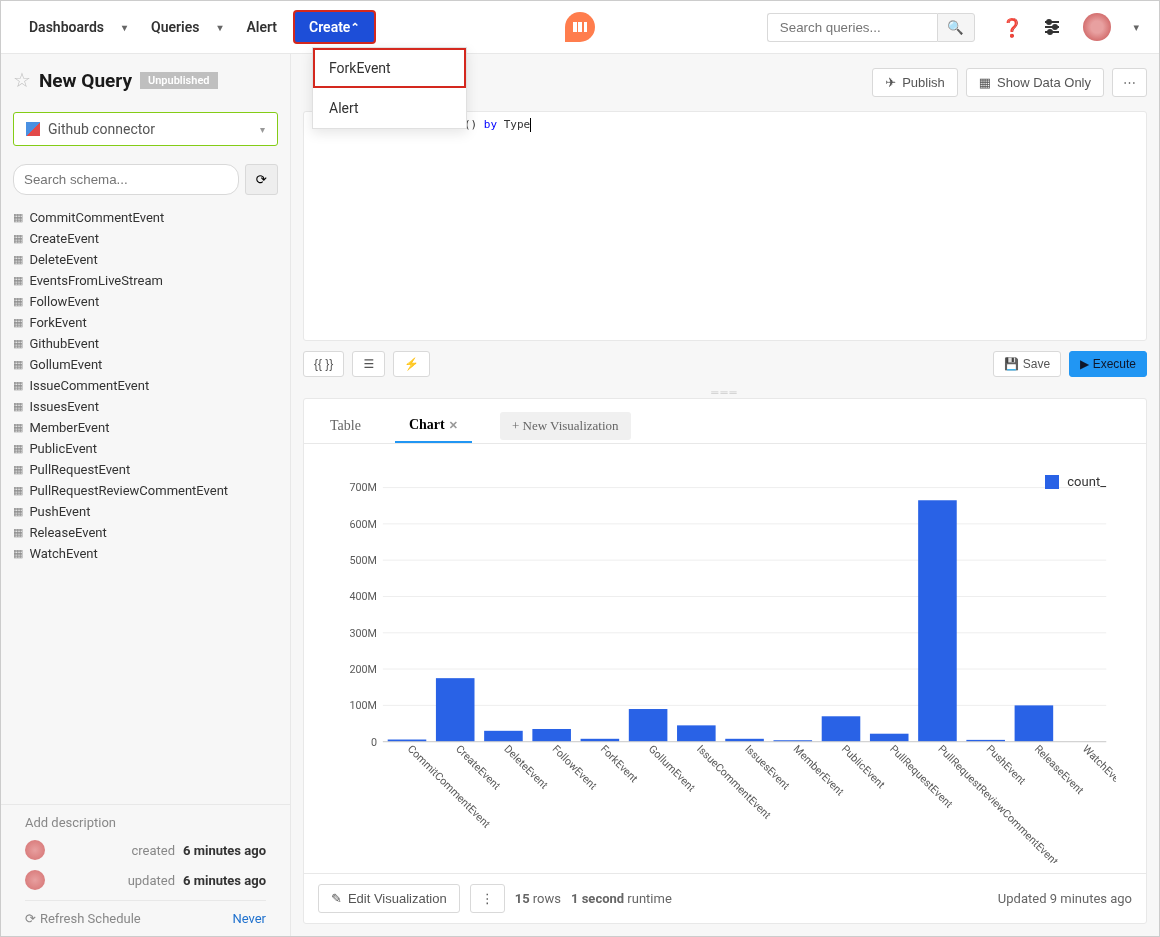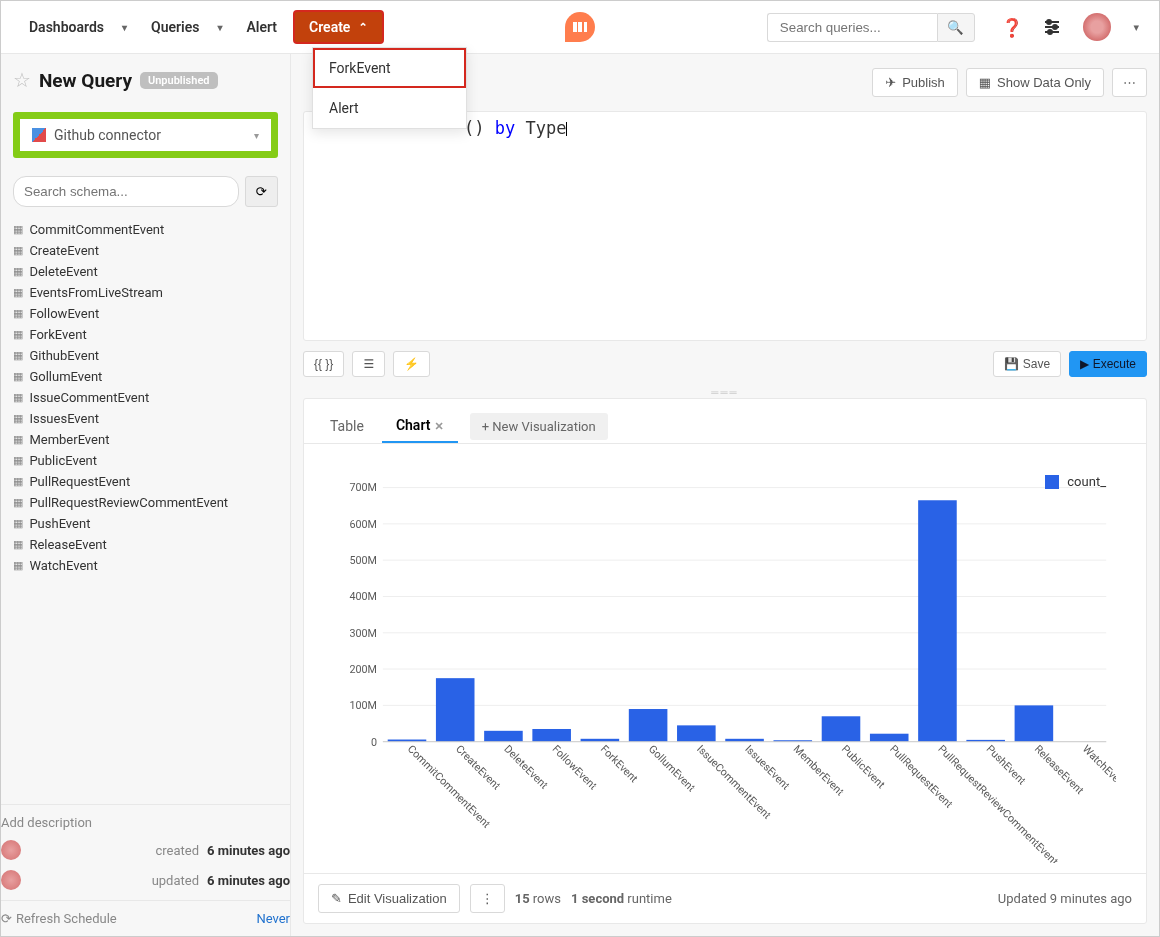"Create" .create-btn { background: #c2410c -> #1d4ed8; gap: 8px -> 0 }
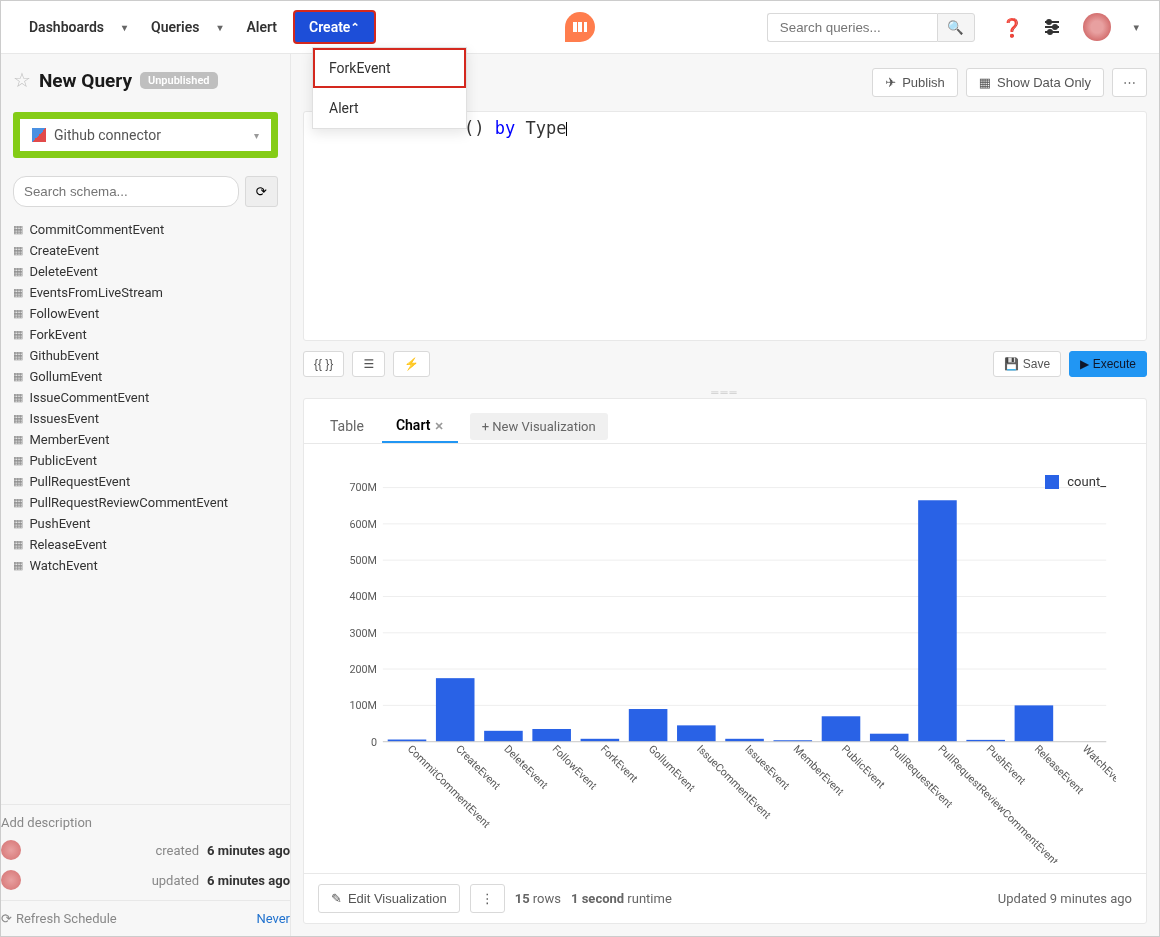"Unpublished" .badge { border-radius: 5px -> 0 }
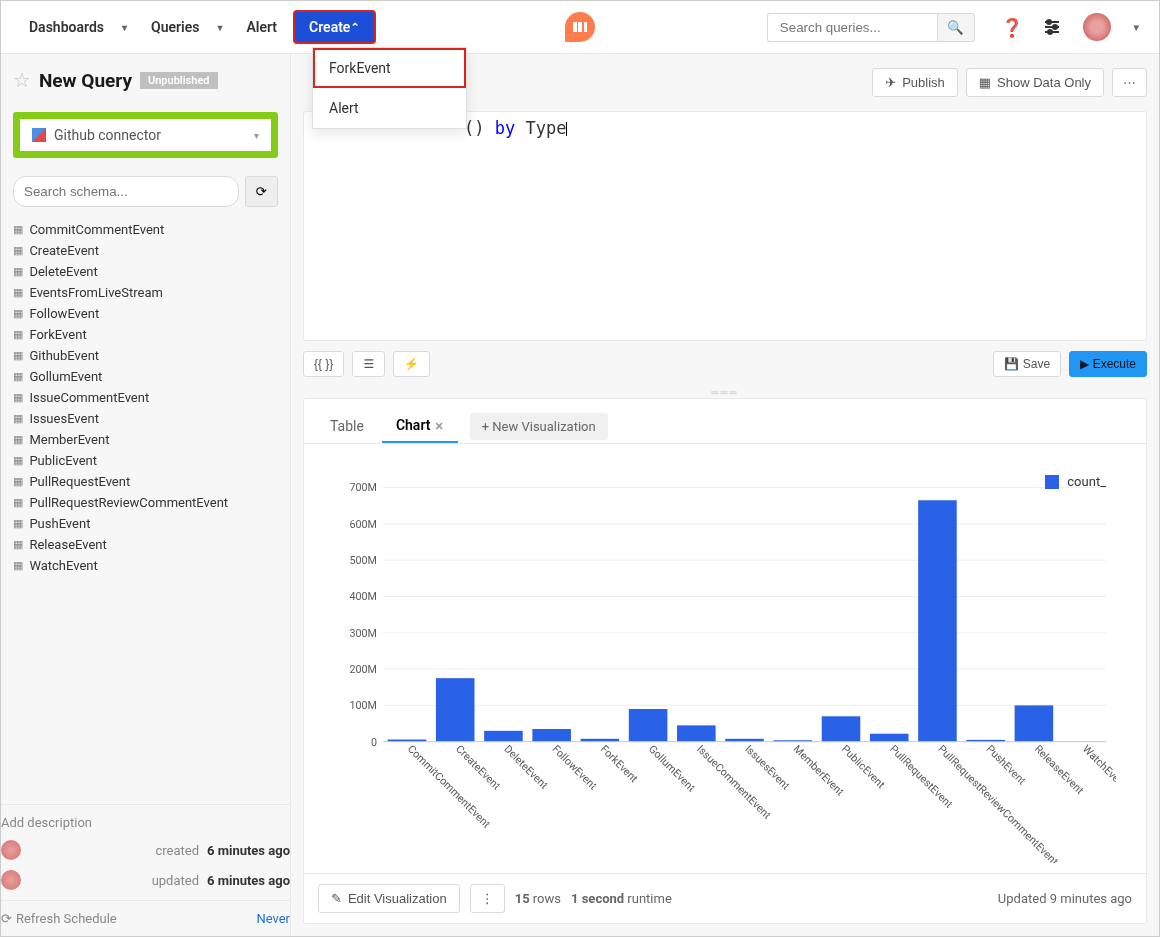"Github connector" .ds-select { border: 7px solid #84cc16 -> 1px solid #84cc16 }
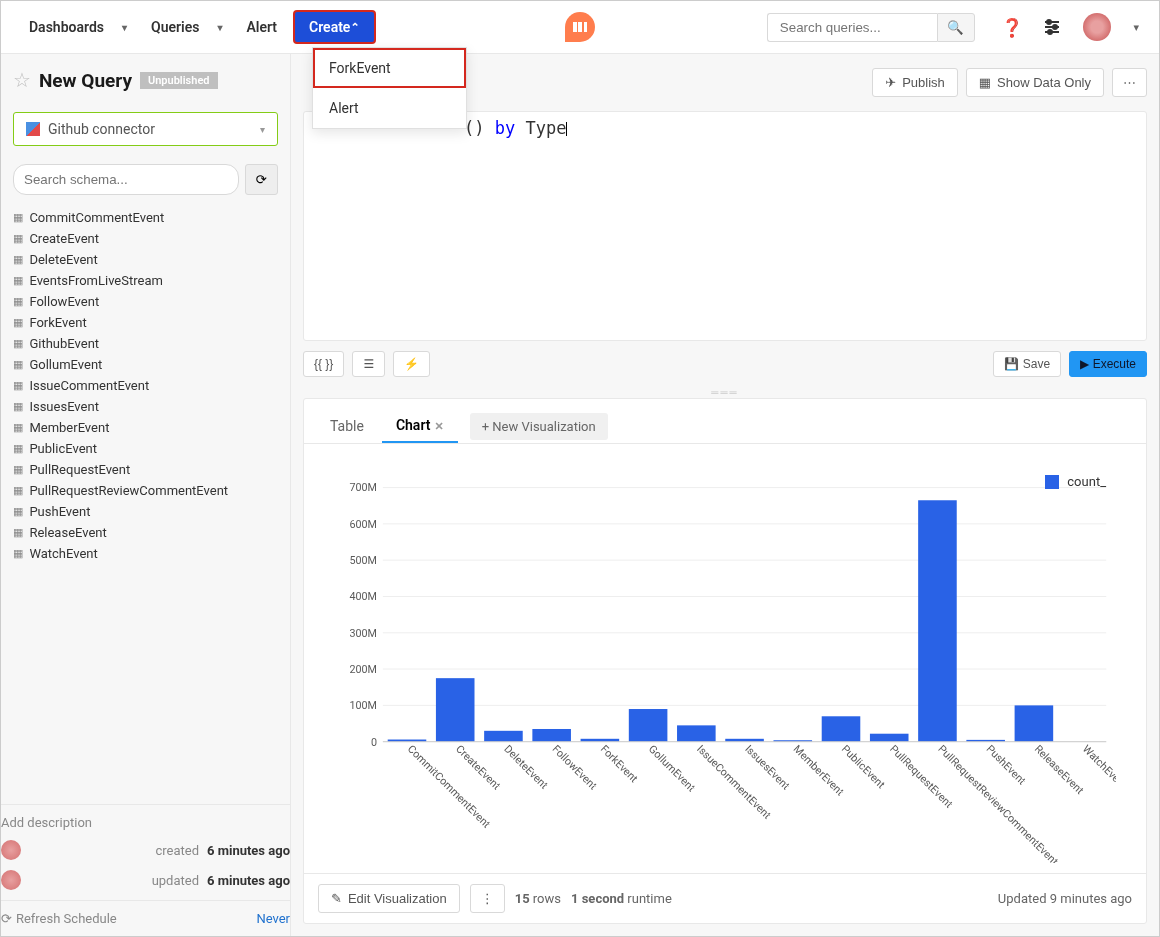"() by Type" .code-line { font-size: 17px -> 11px }
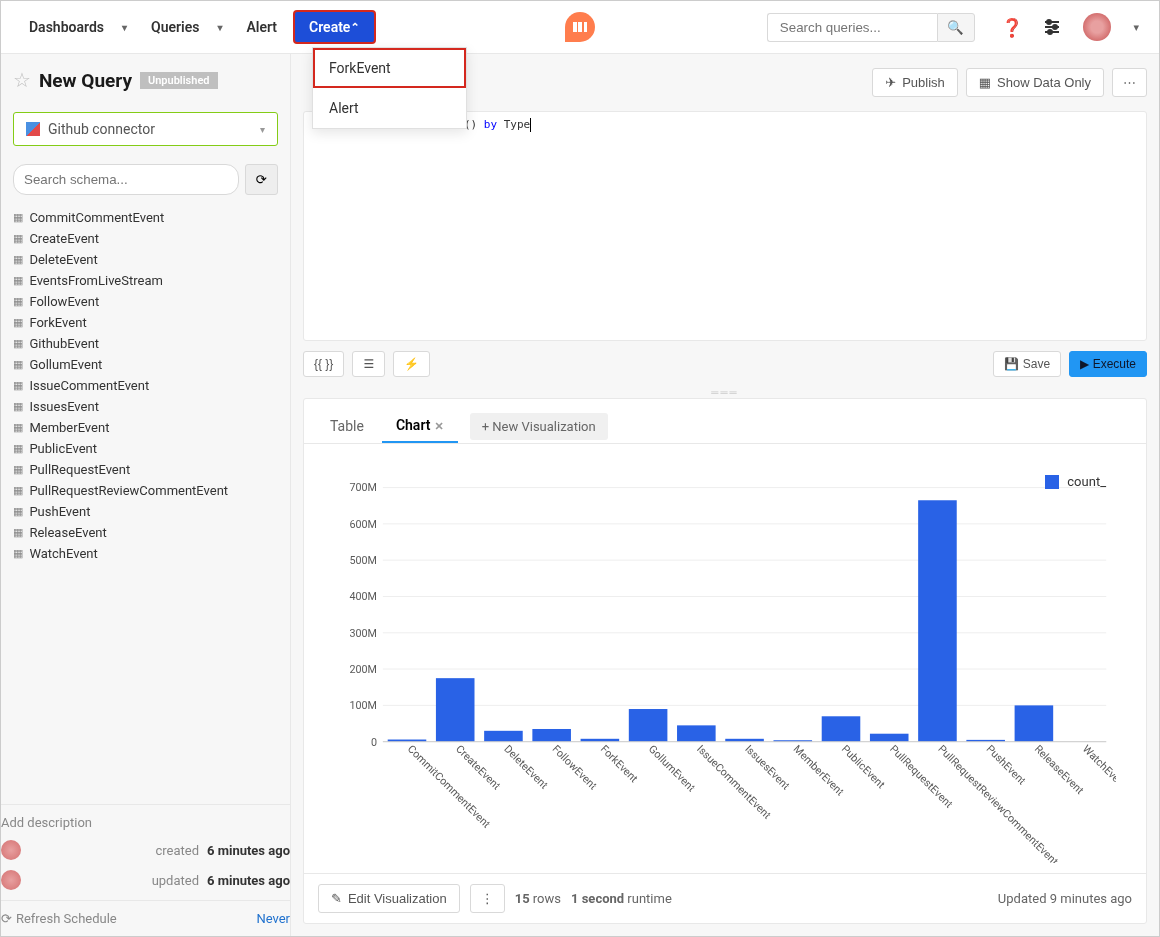"Table" .tabs { font-family: none -> Liberation Serif, serif; gap: 4px -> 20px }
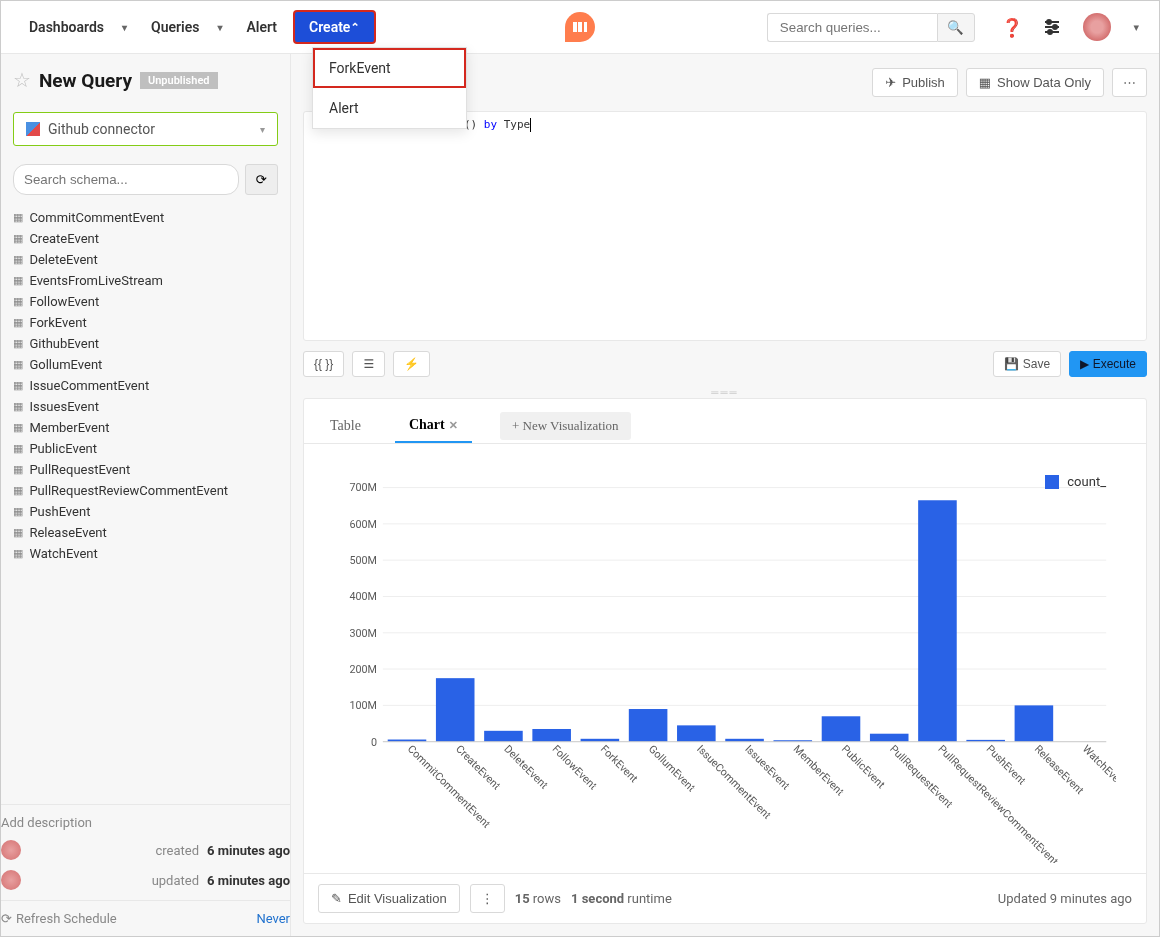"Add description" .sidebar-bottom { padding: 10px 0 -> 10px 24px }
